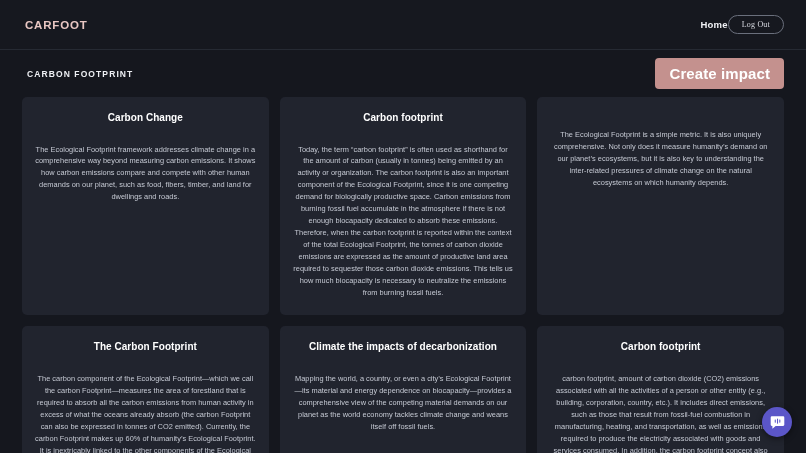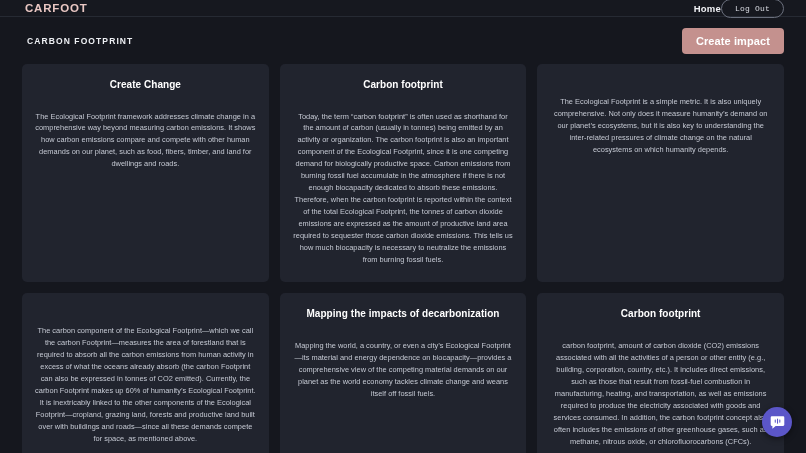"CARFOOT" .navbar { height: 17px -> 50px }
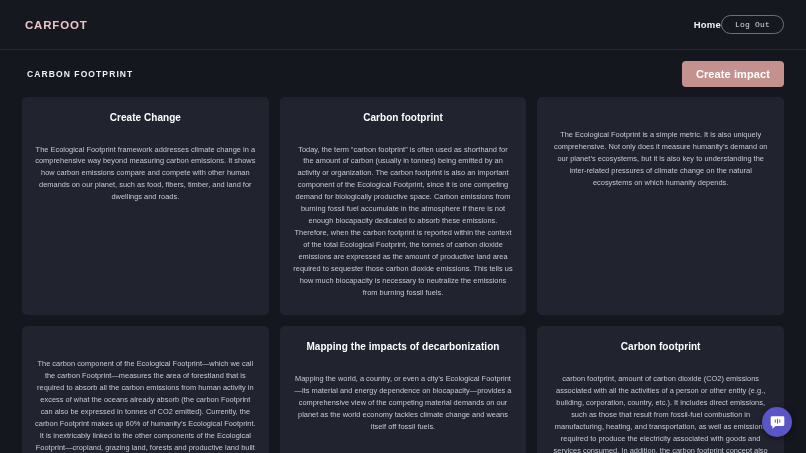"Log Out" .logout-btn { font-family: Liberation Mono, monospace -> Liberation Serif, serif }
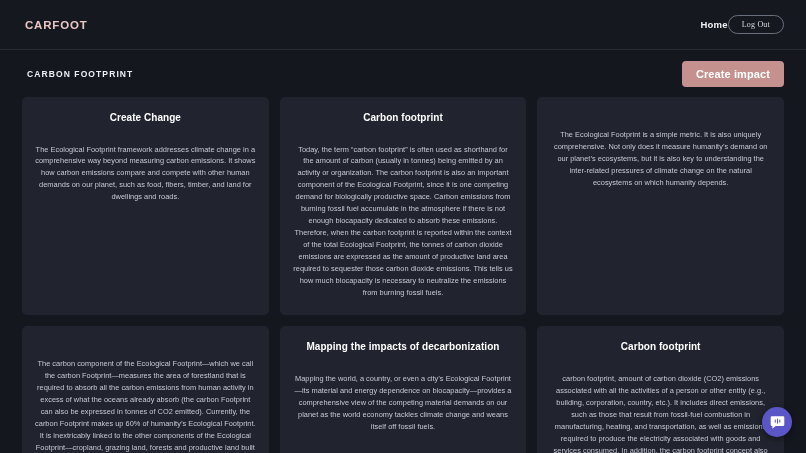"Create impact" .create-btn { font-size: 11px -> 15px }
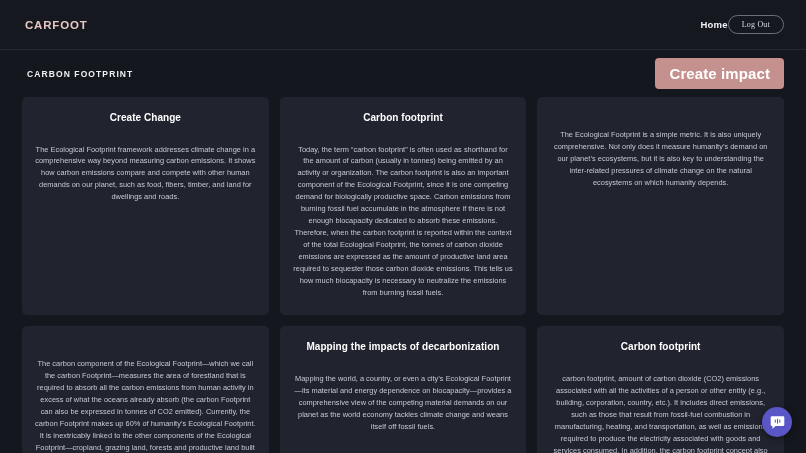"Create Change" div.card-title { text: Create -> Carbon }
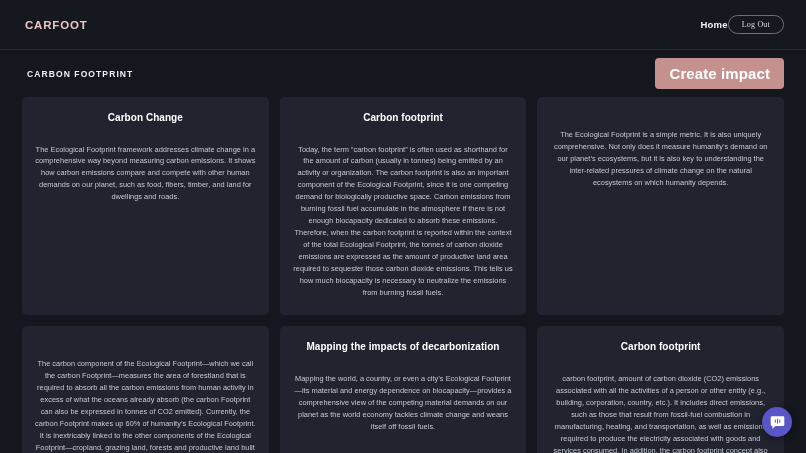"The Carbon Footprint" div.card-title { html: none -> <div>The Carbon Footprint</div> }
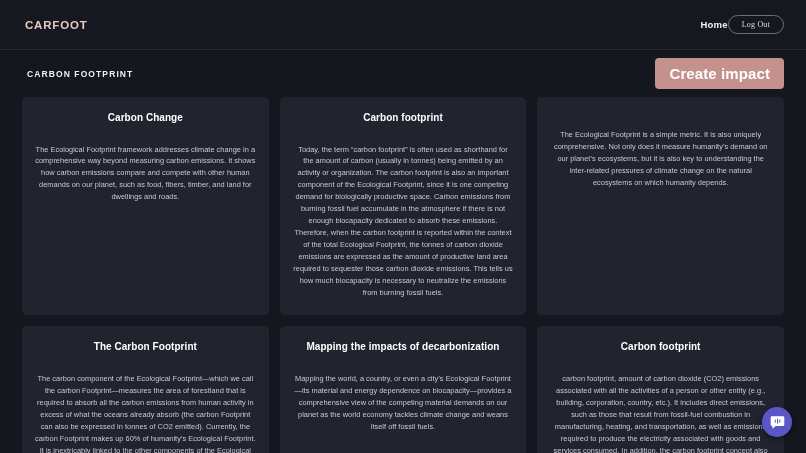"Mapping the impacts of decarbonization" div.card-title { text: Mapping -> Climate }
